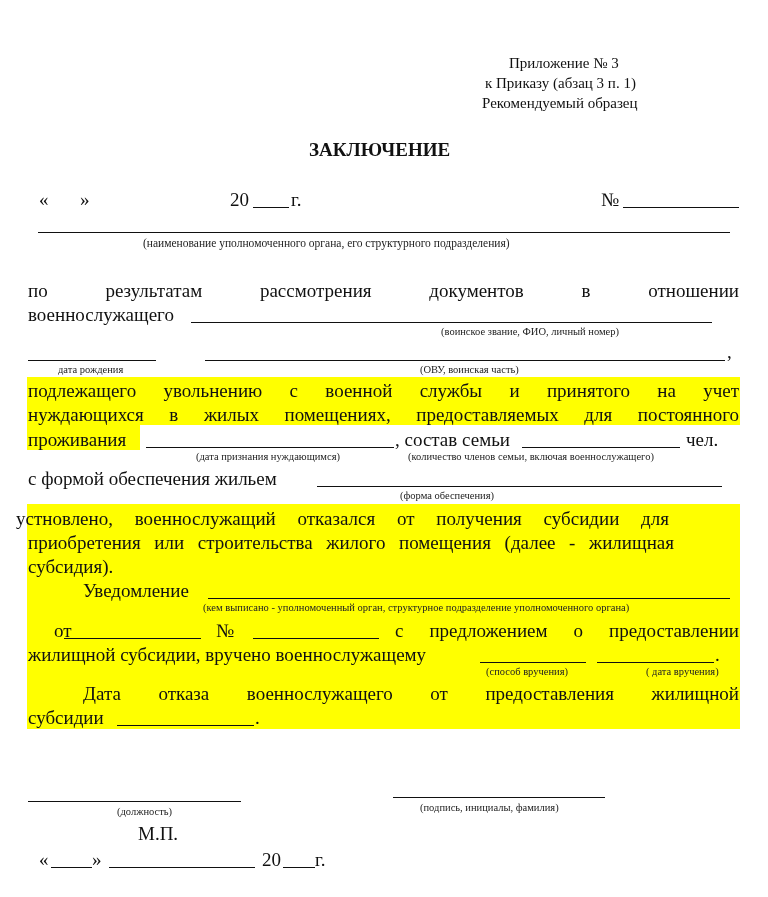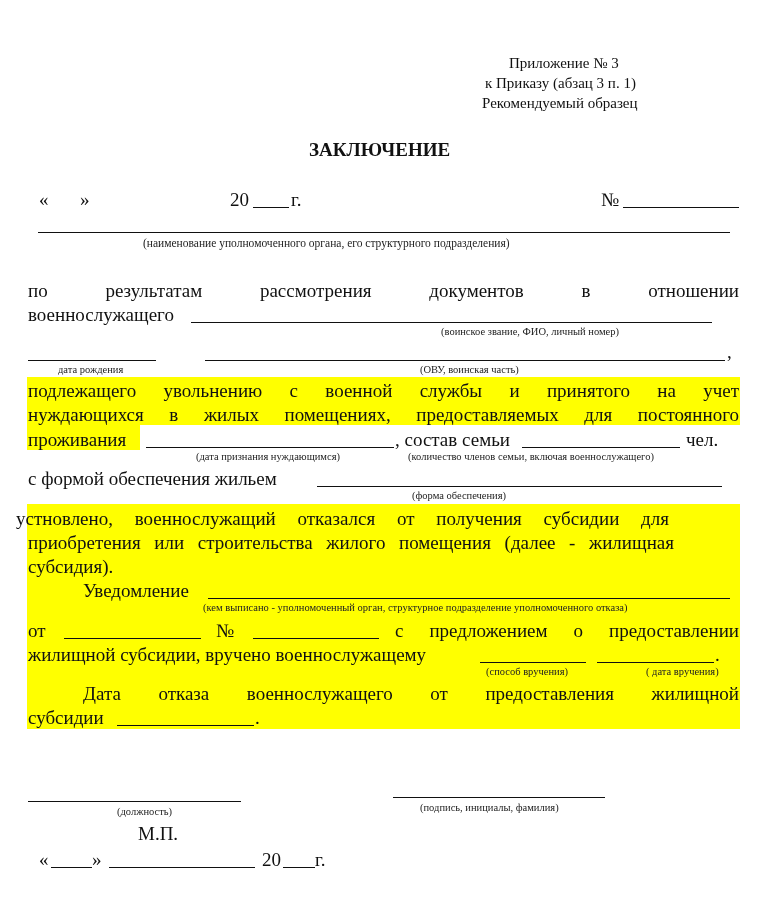"(форма обеспечения)" div.abs { left: 412px -> 400px }
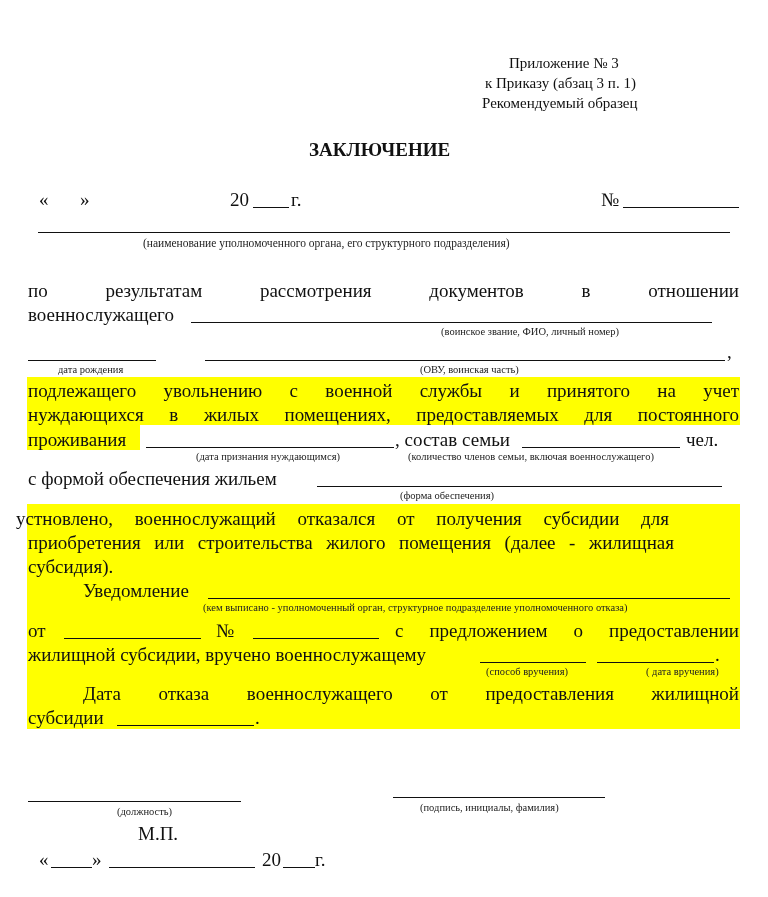"(кем выписано - уполномоченный орган," div.abs { text: отказа -> органа }
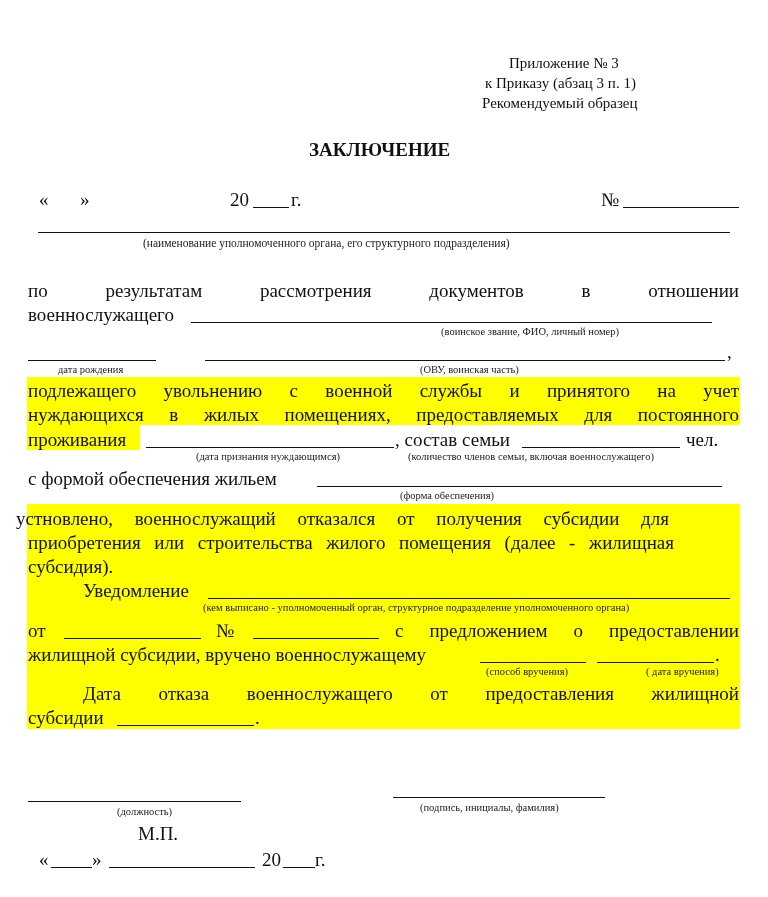"от" div.abs { padding-left: none -> 26px }
